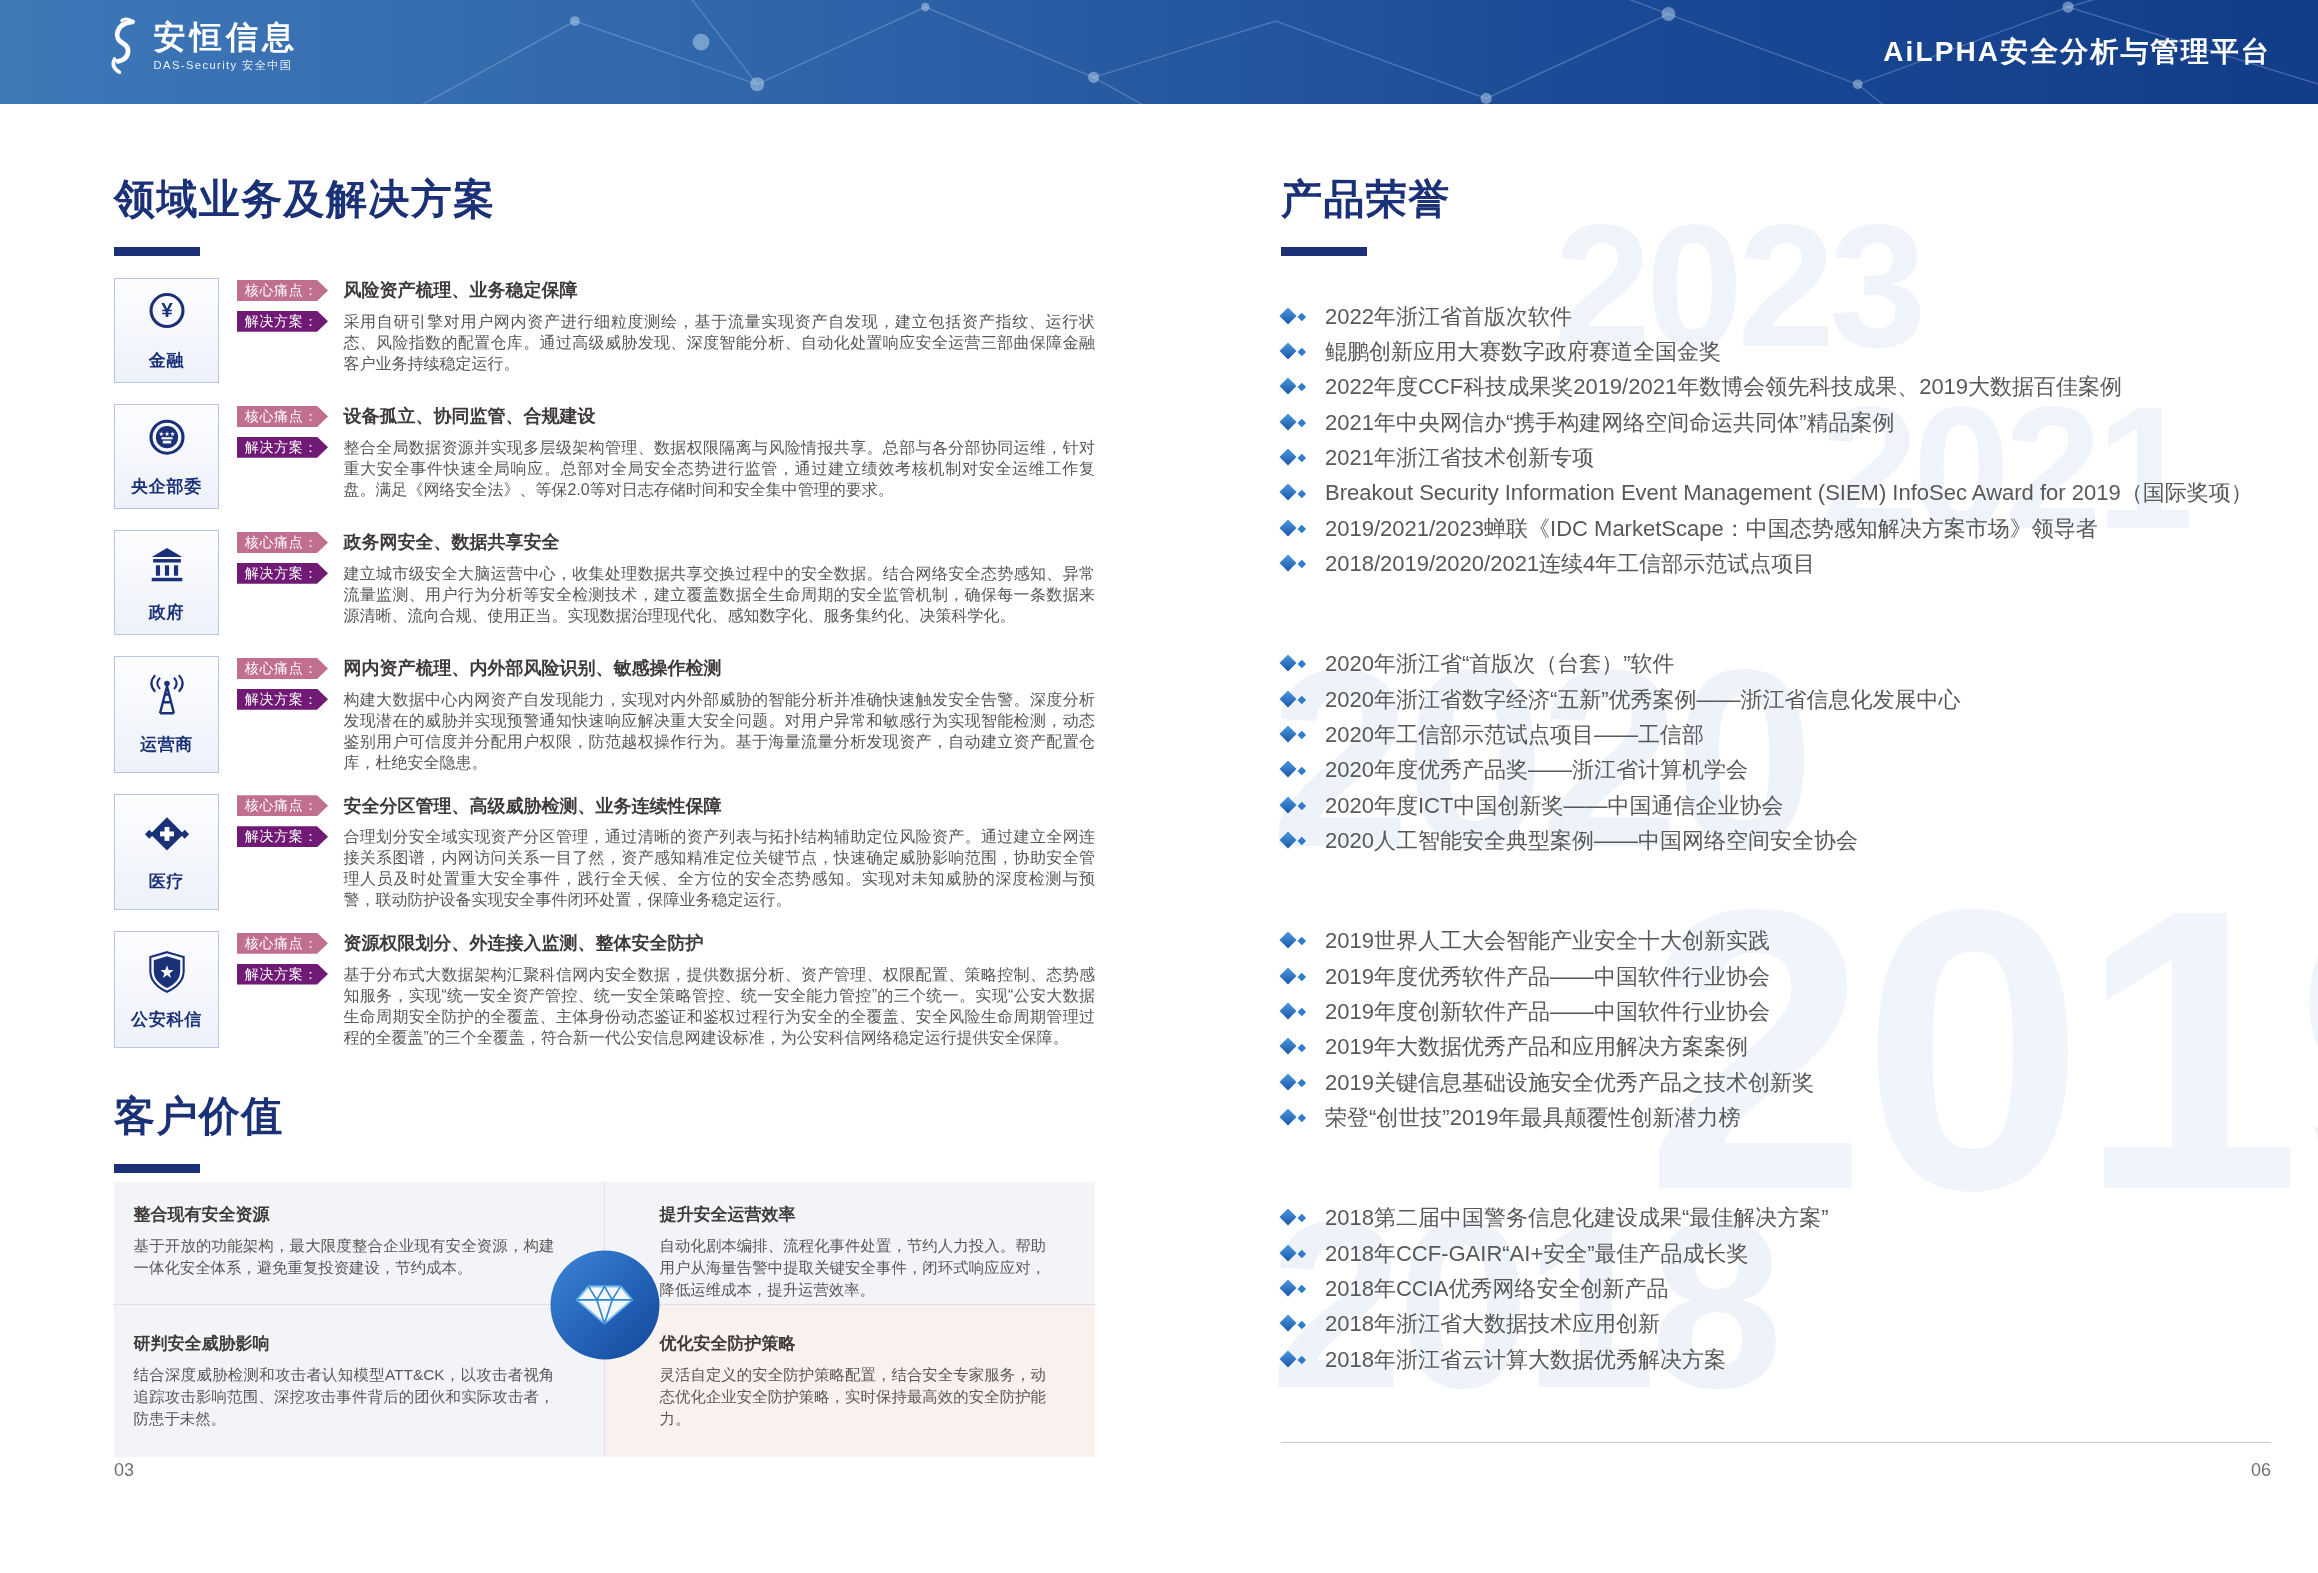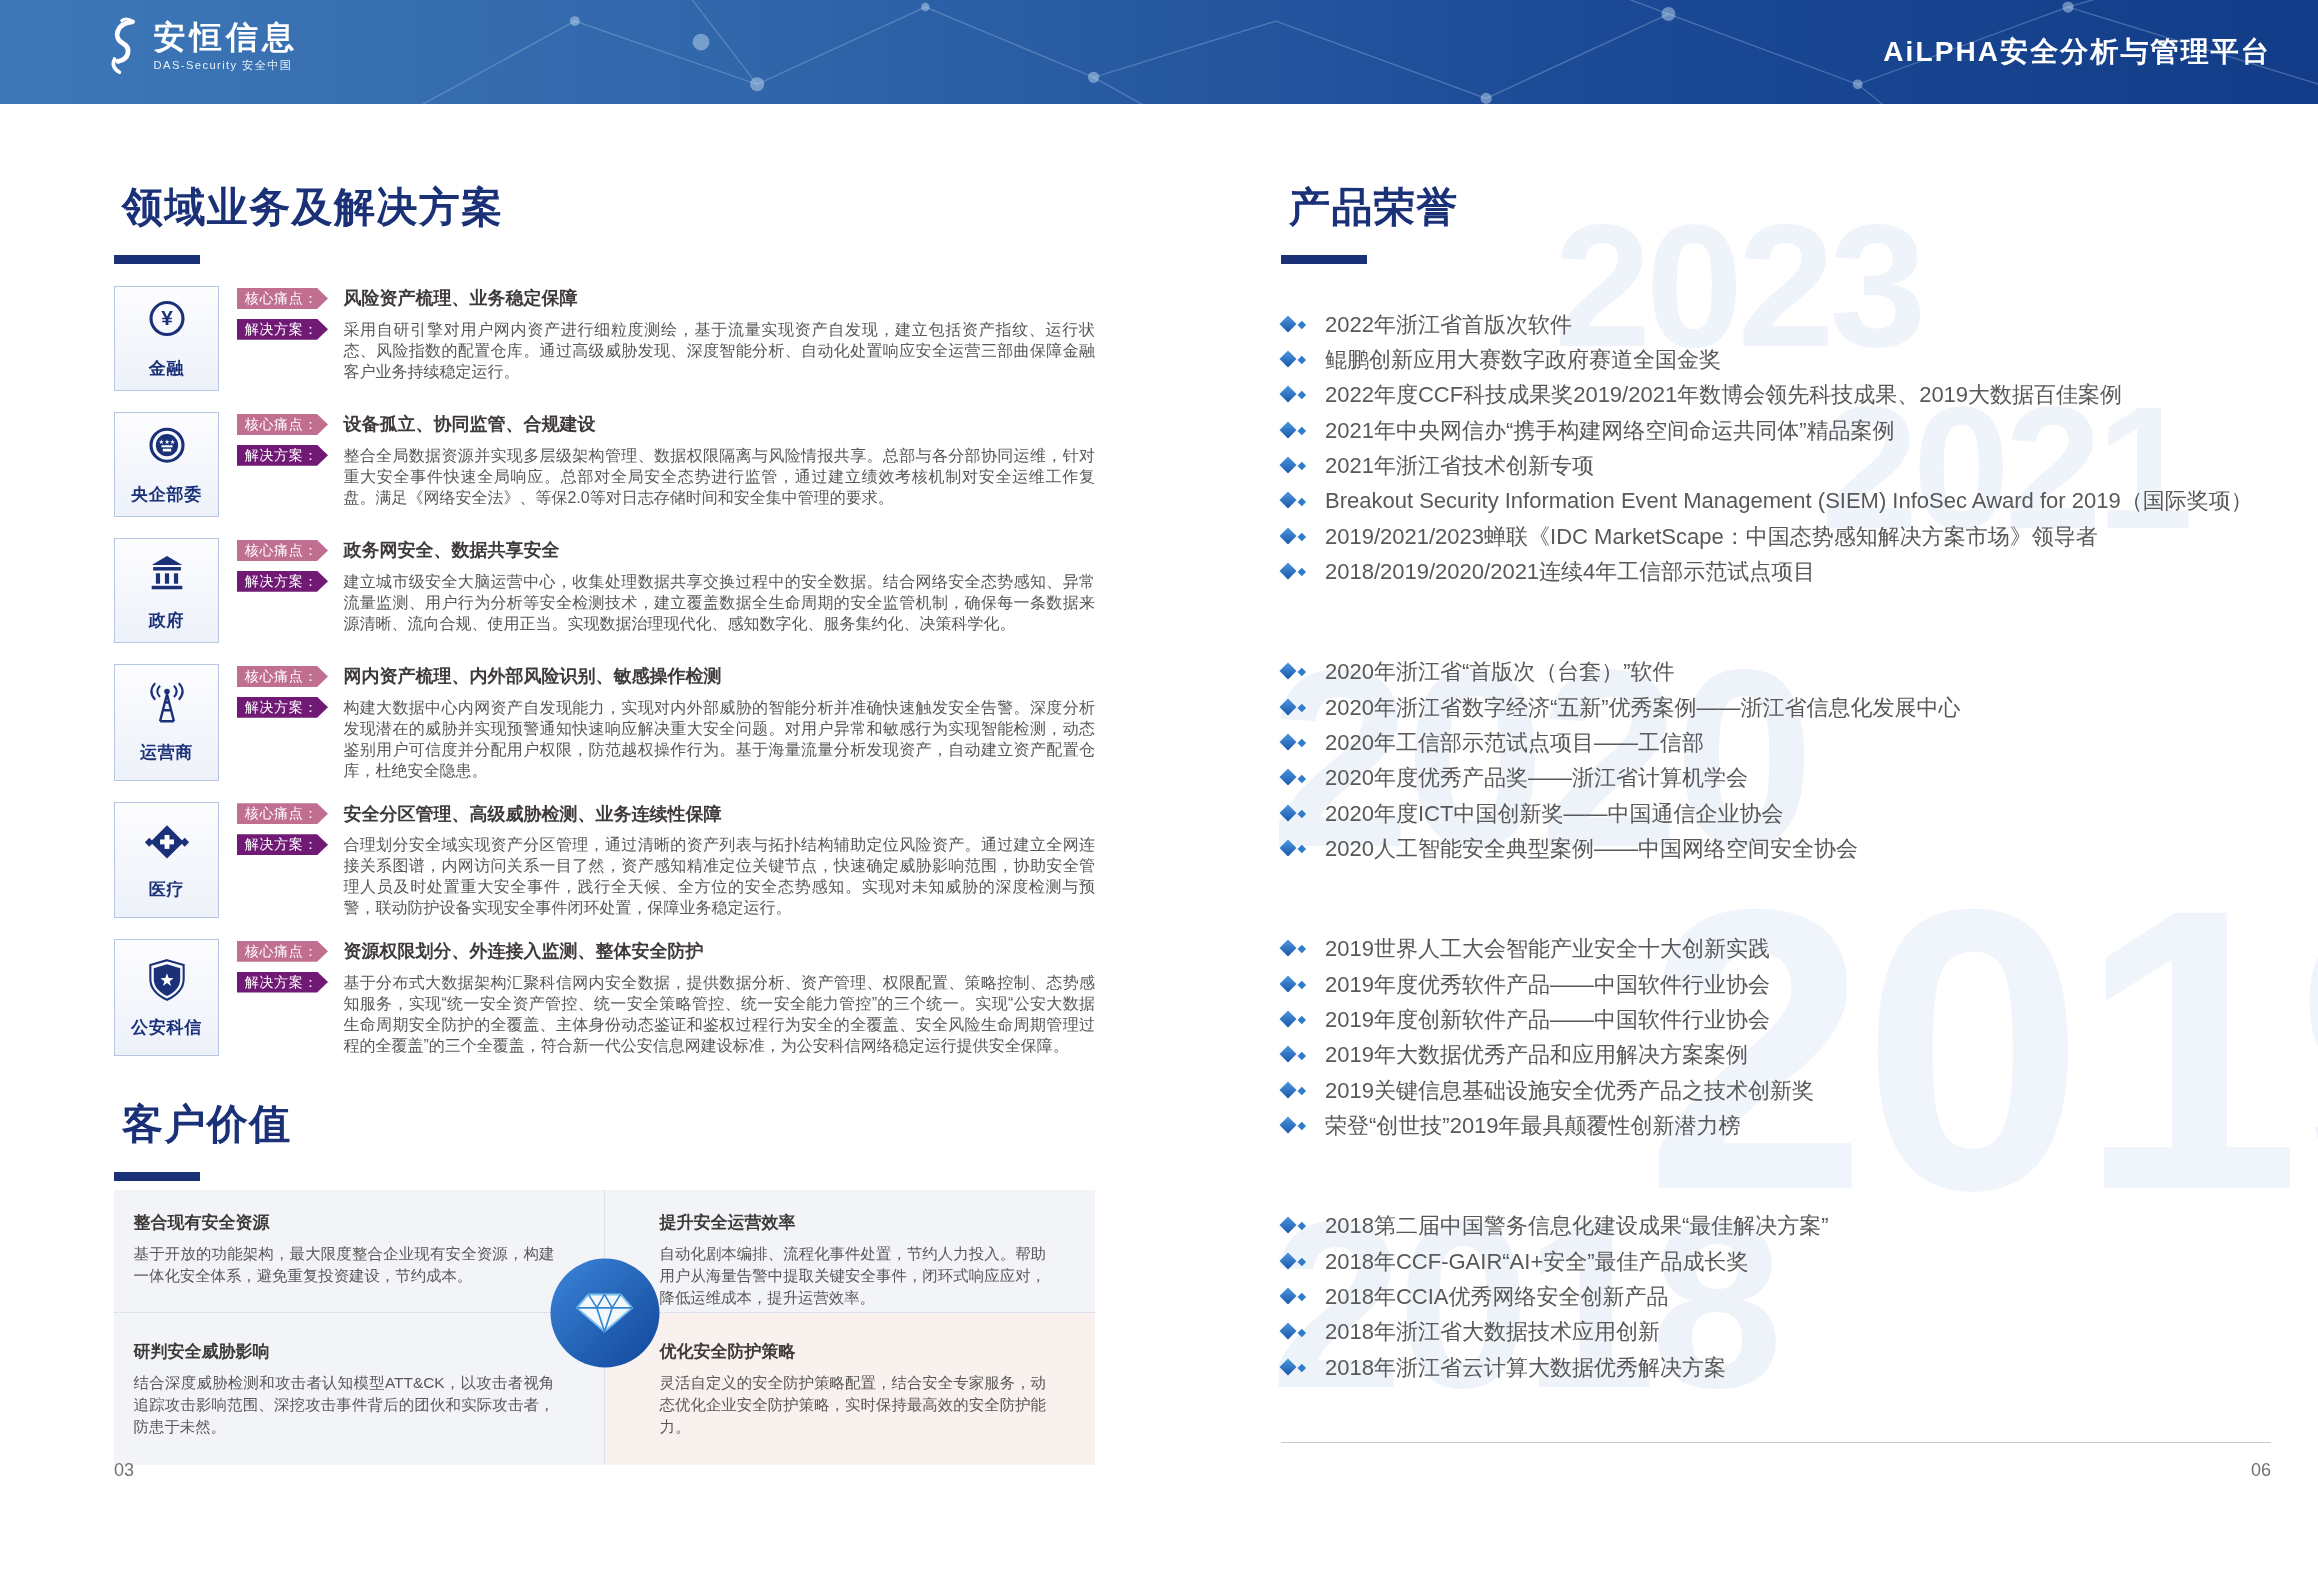"领域业务及解决方案" .sec-title { margin: 8px -> 0 }
